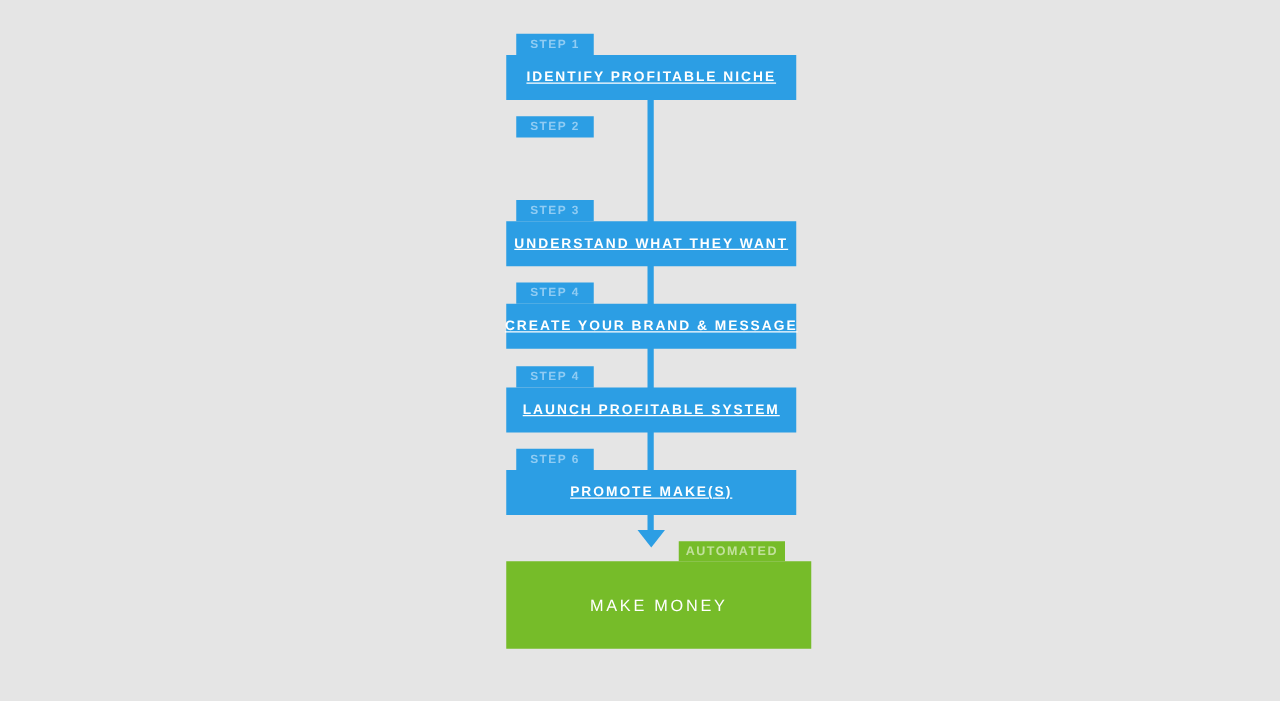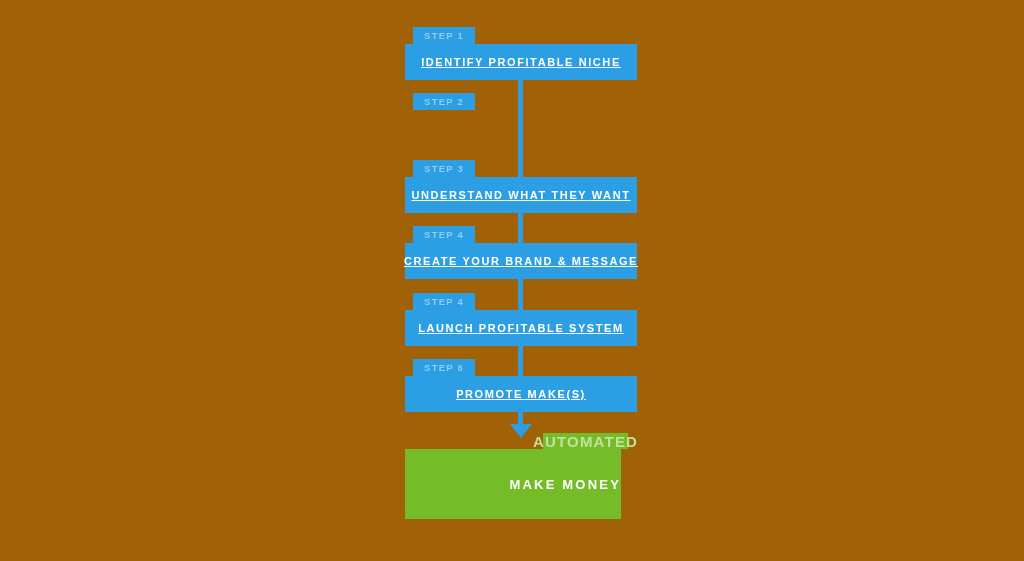"STEP 1" .stage { background: #a16207 -> #e5e5e5 }
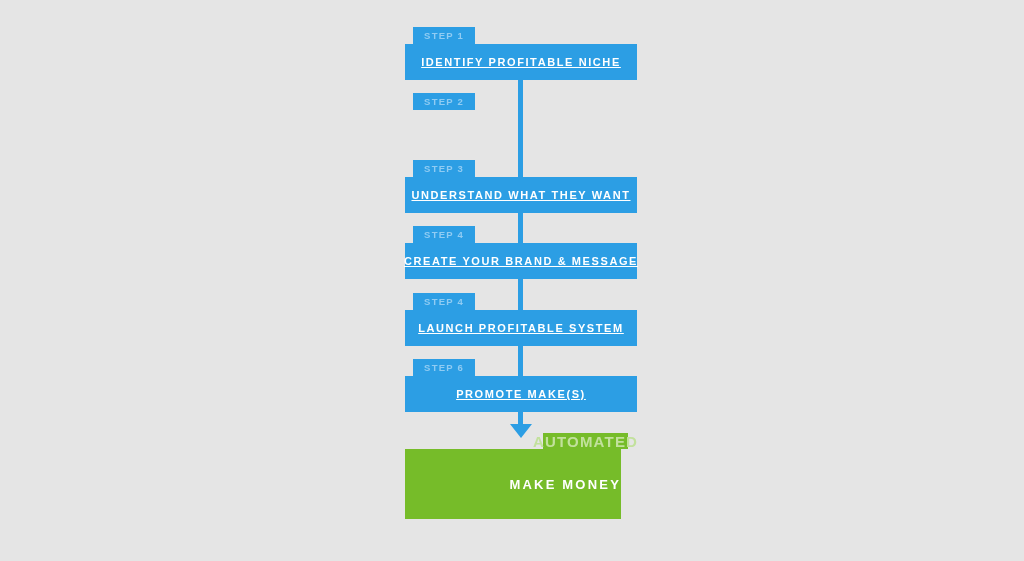"AUTOMATED" .rtab { font-size: 15px -> 10px }
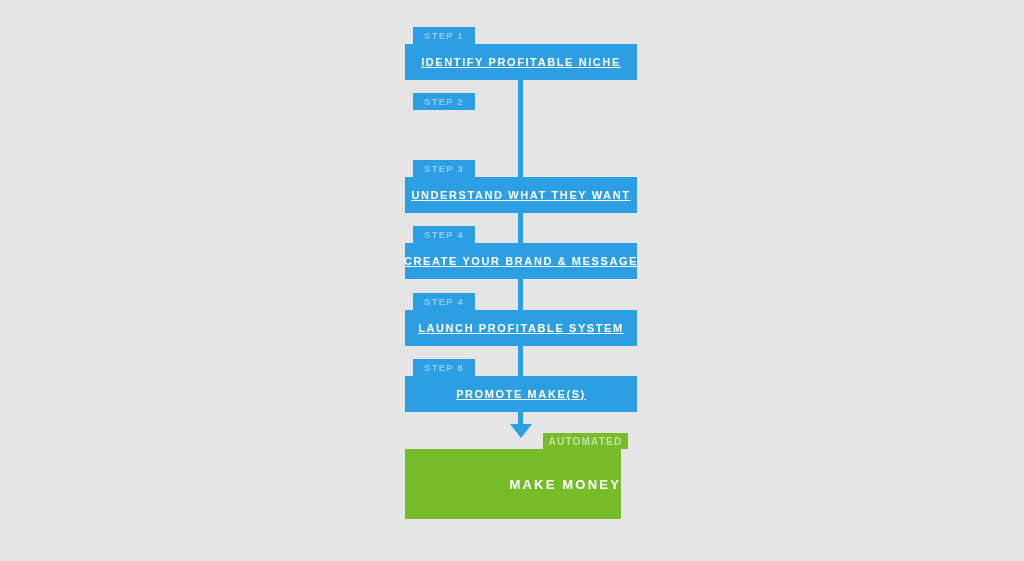"MAKE MONEY" .rbar { font-weight: bold -> normal; justify-content: flex-end -> center; width: 216px -> 244px }
